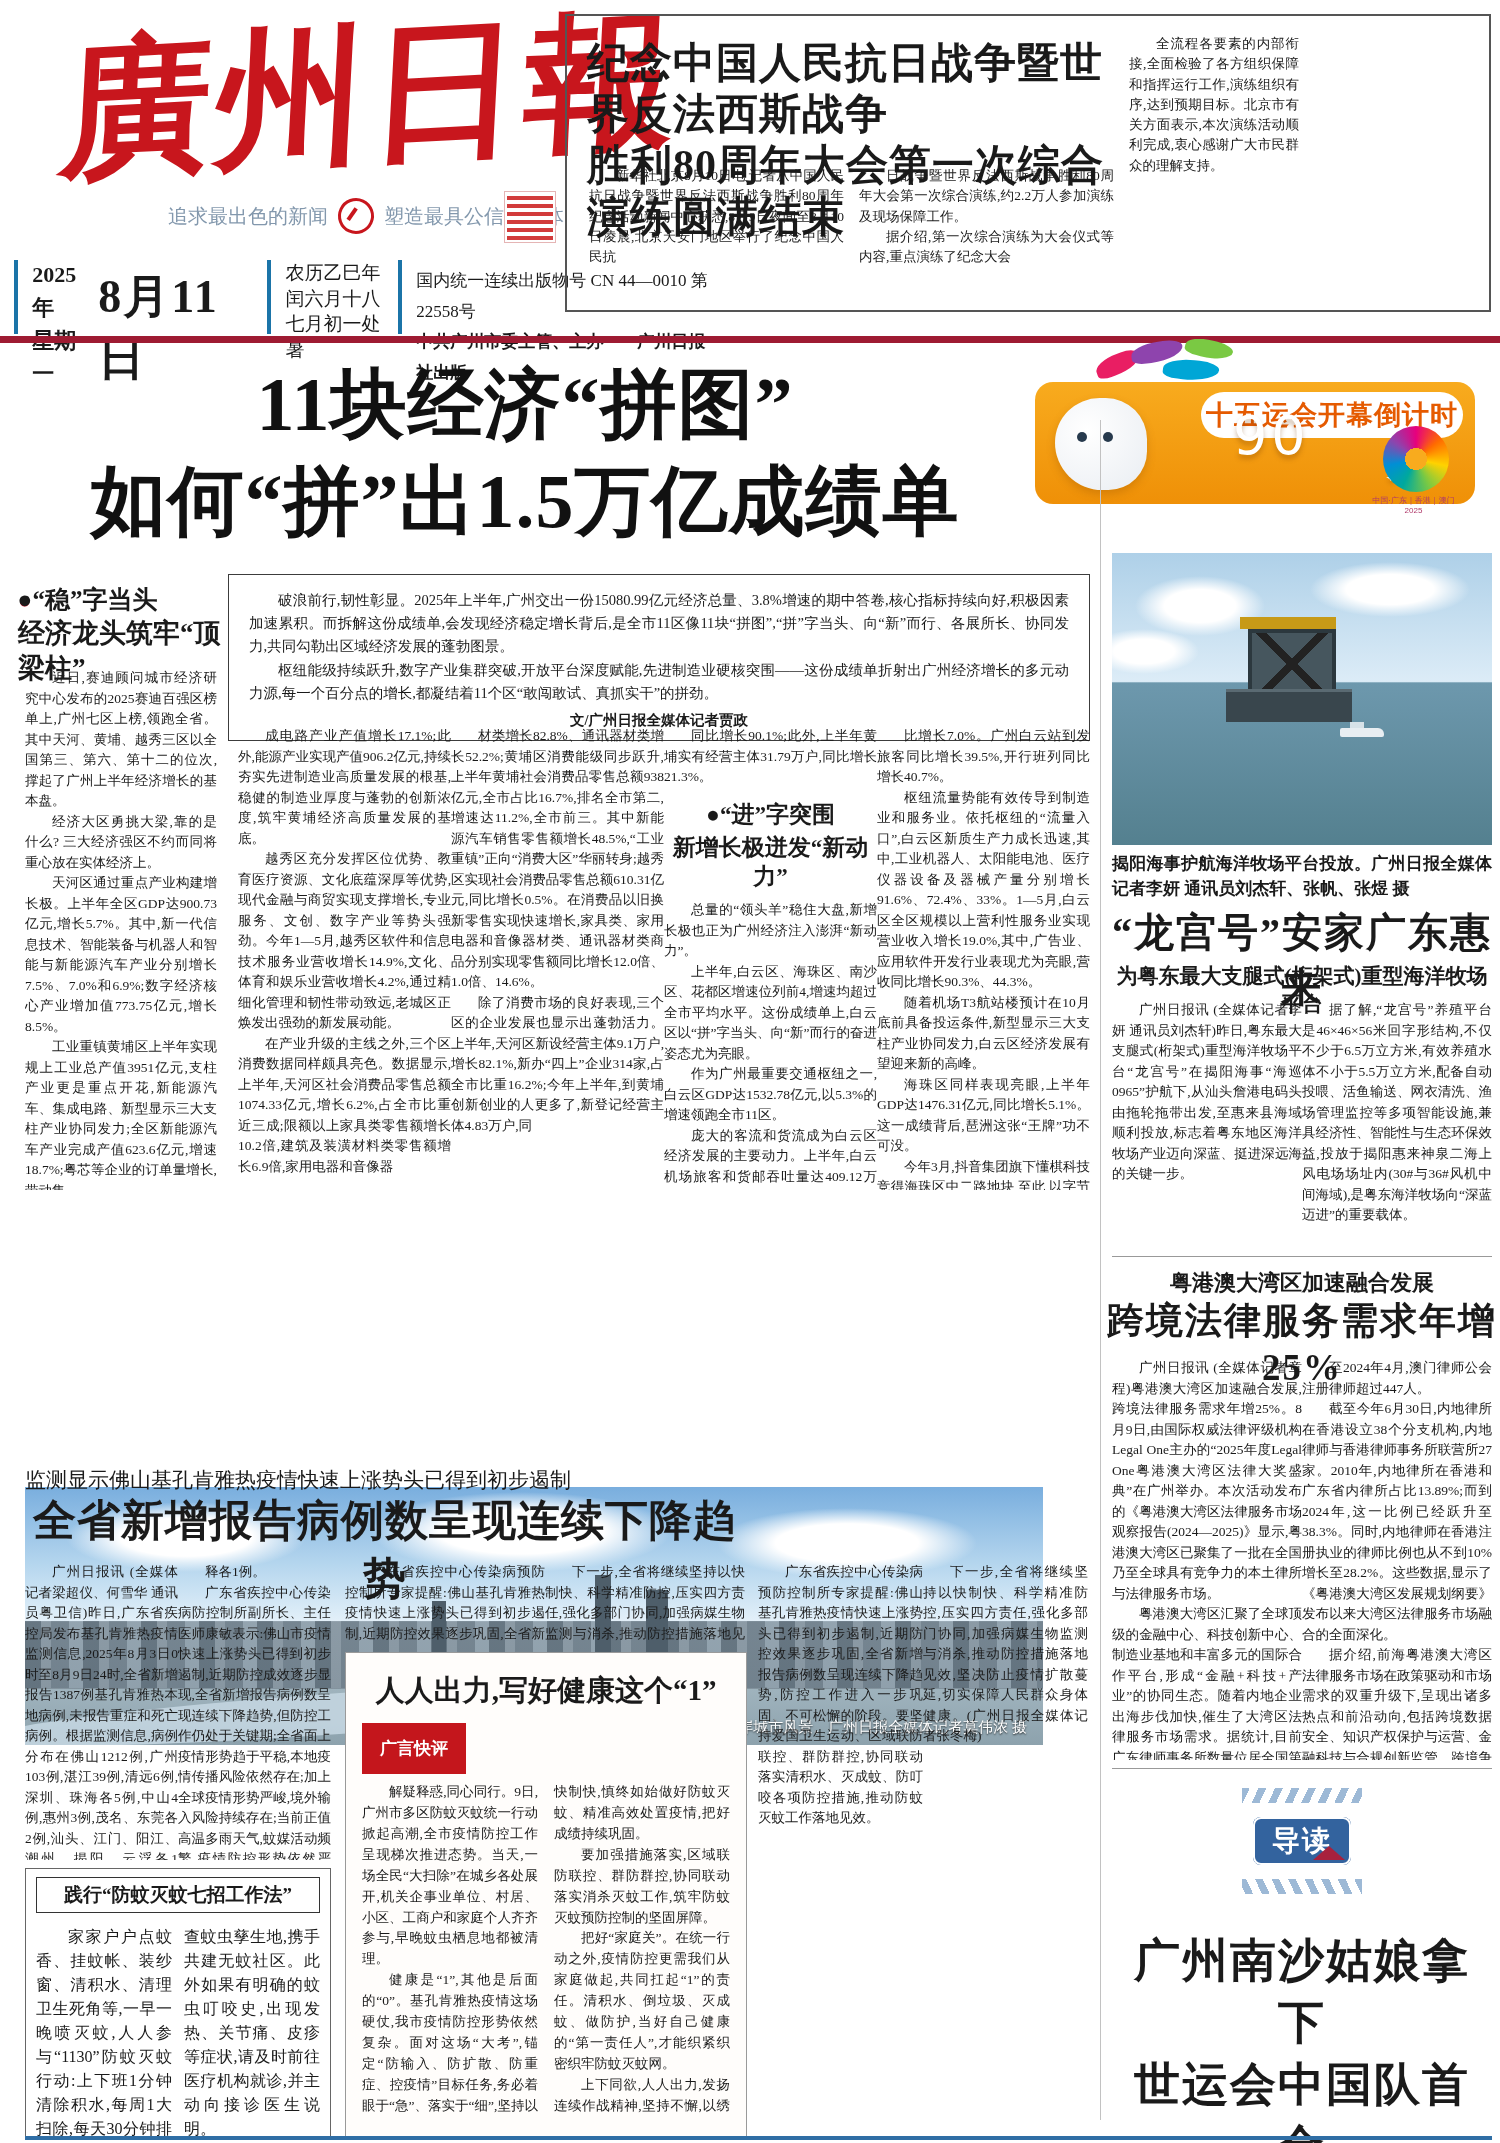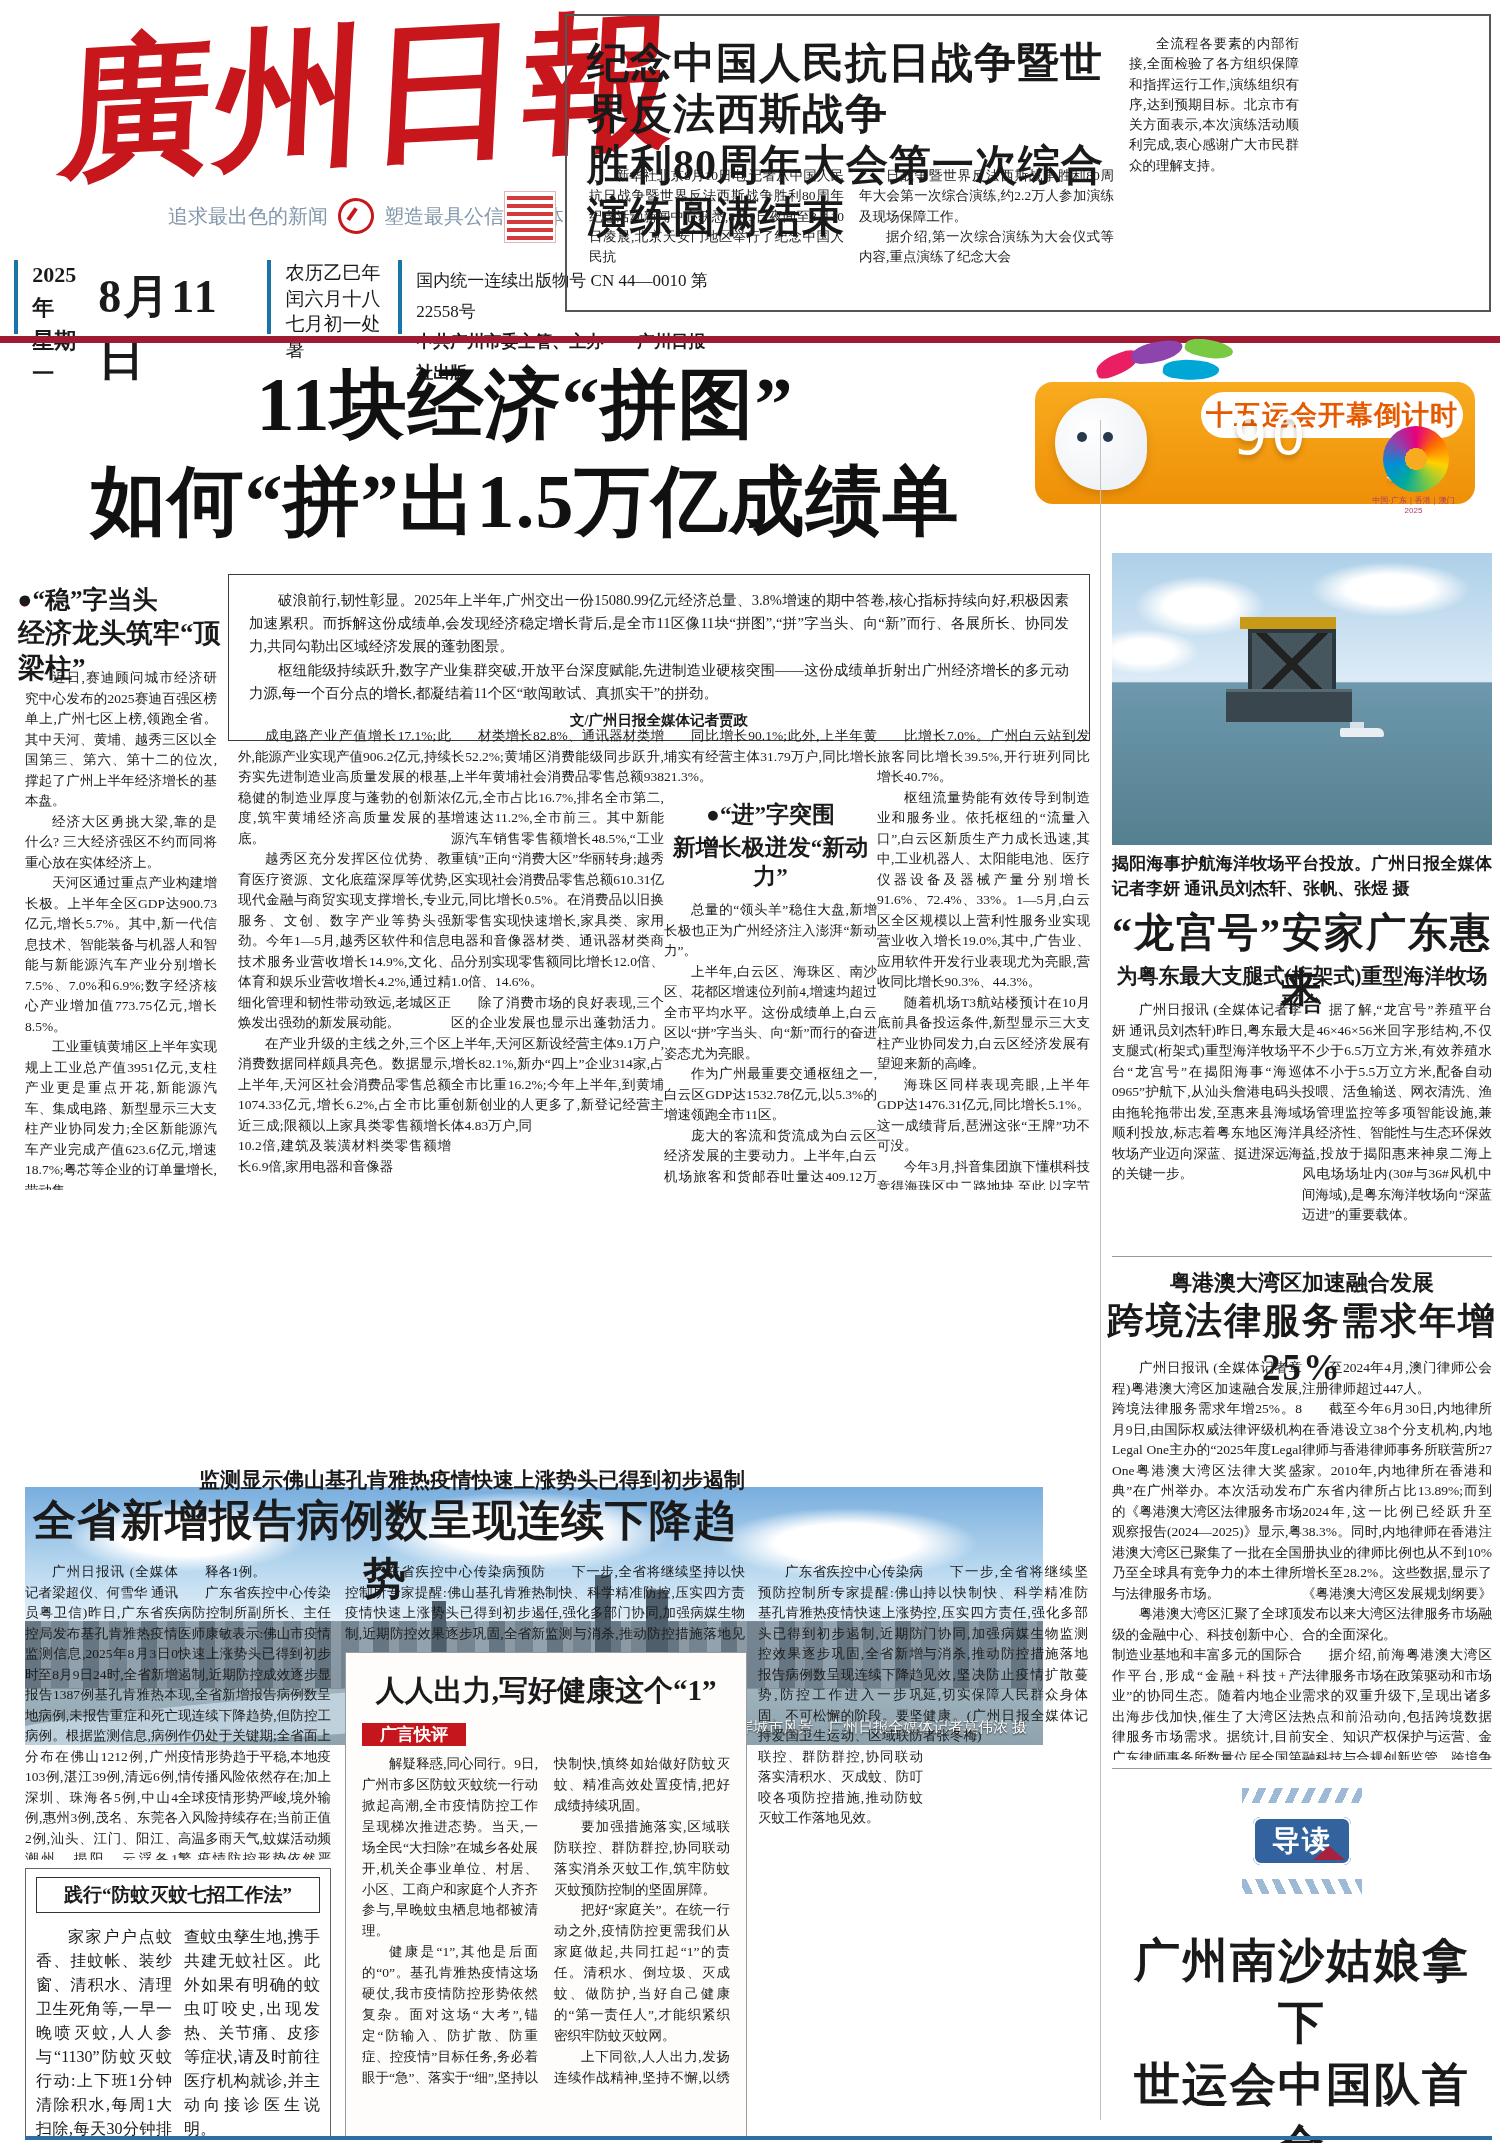"监测显示佛山基孔肯雅热疫情快速上涨势头已得到初步遏制" .healthkick { font-weight: bold -> normal; text-align: right -> left }
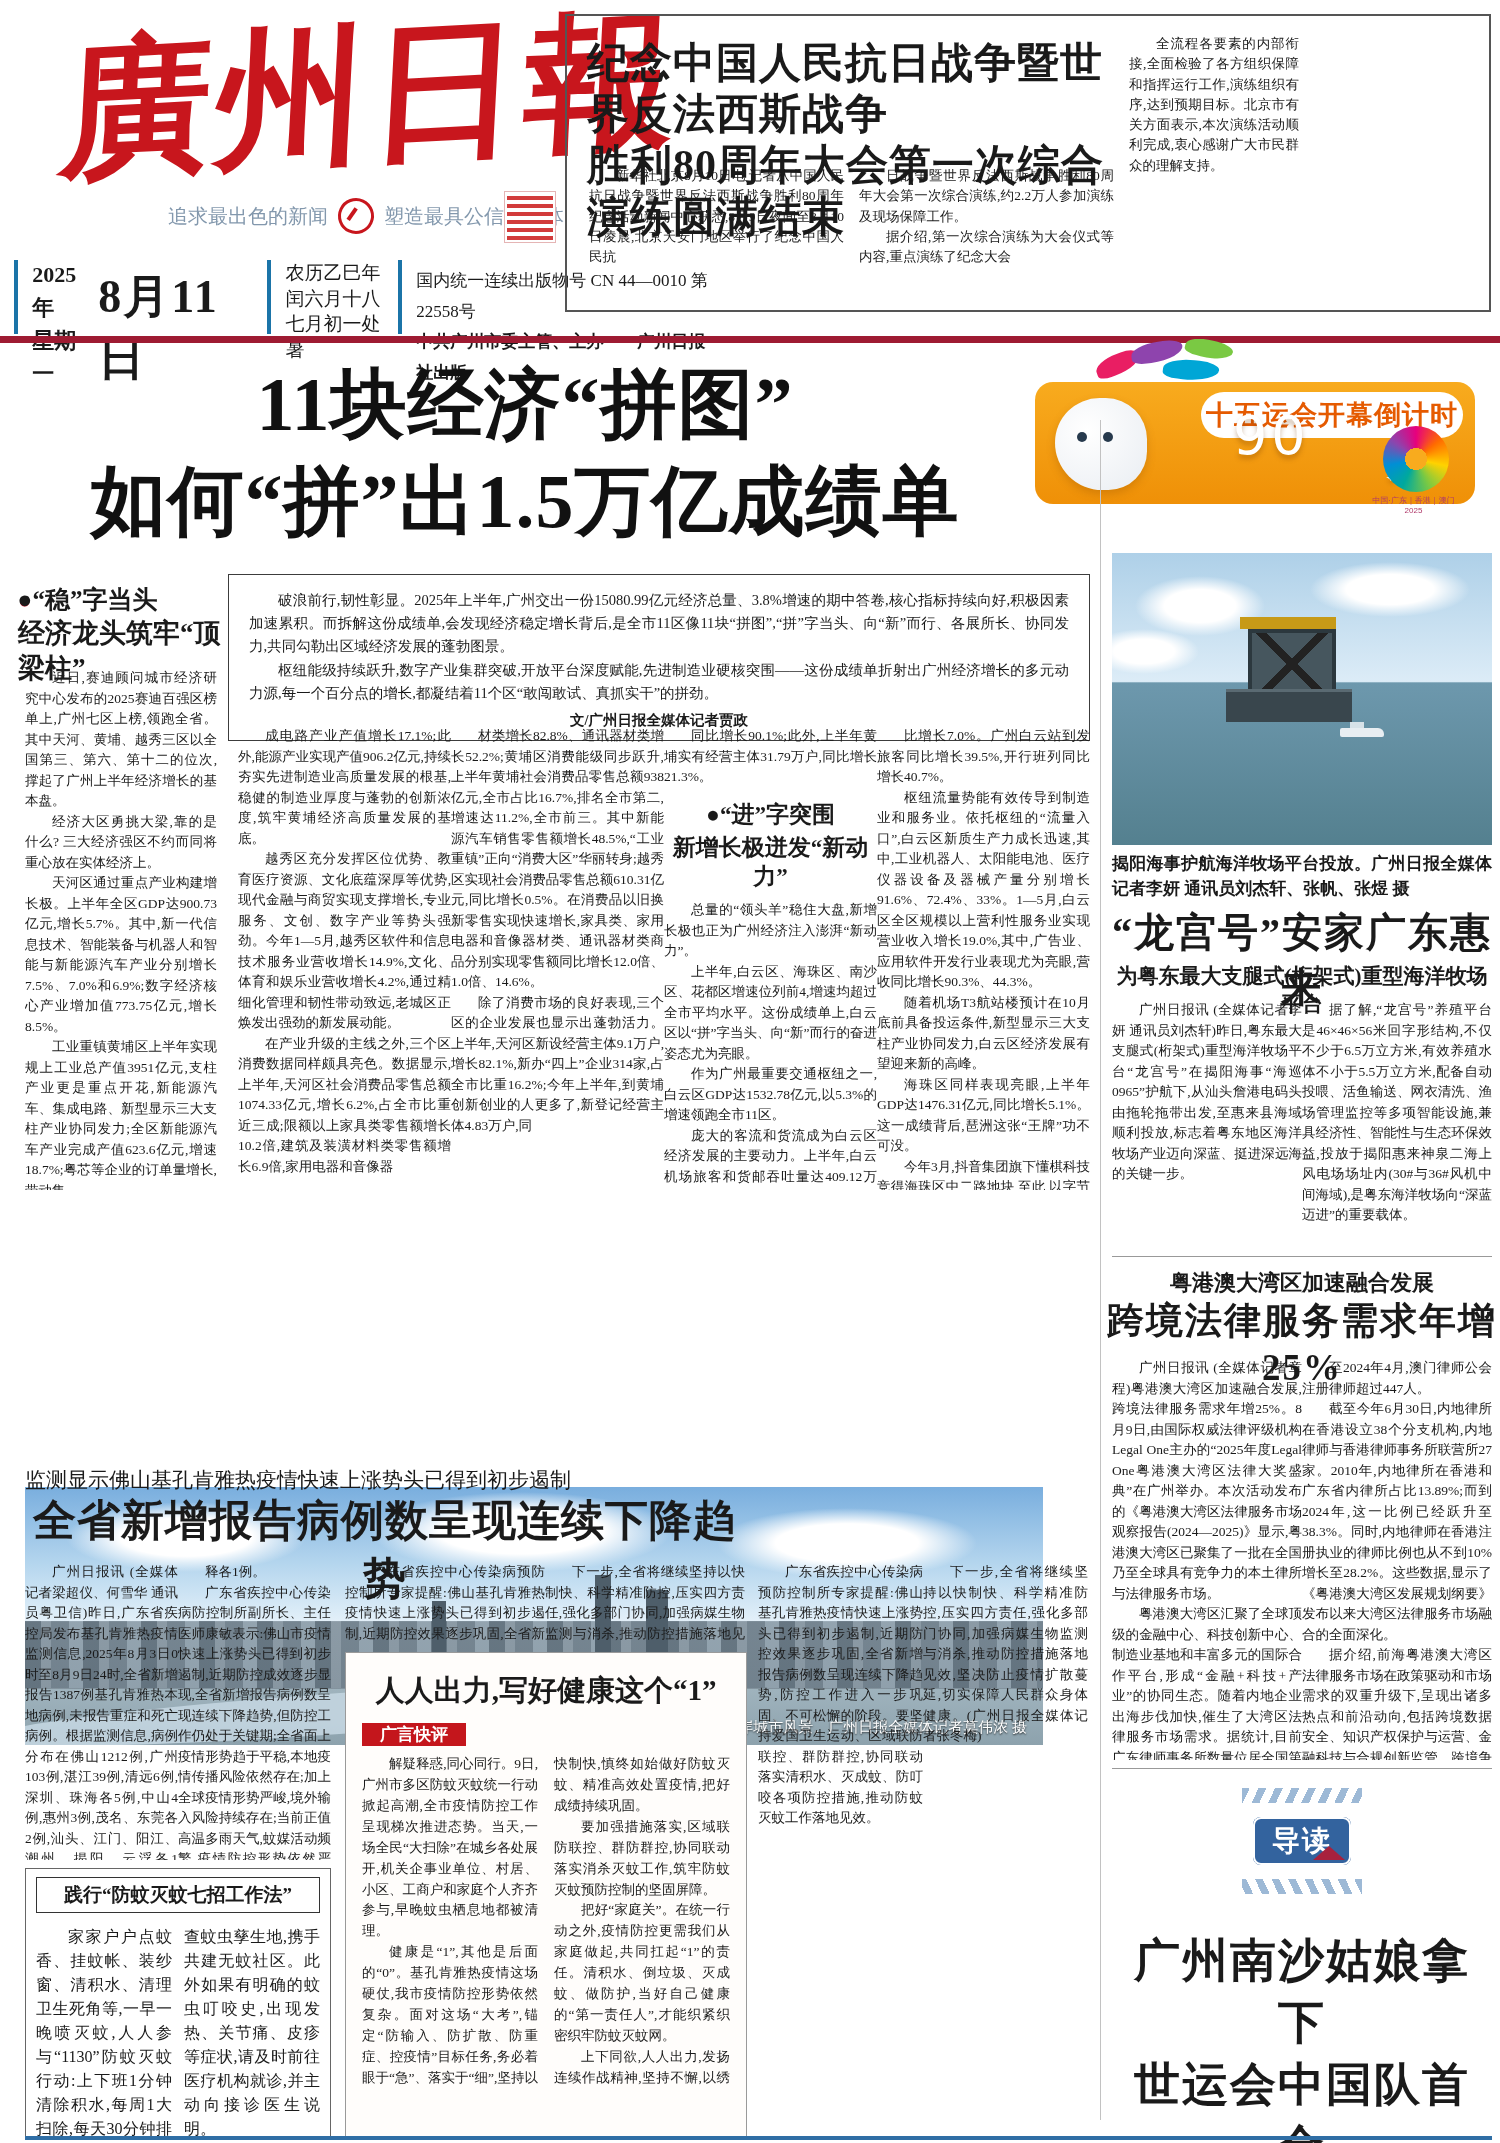"广言快评" .comtag { padding: 0 18px -> 14px 18px }
